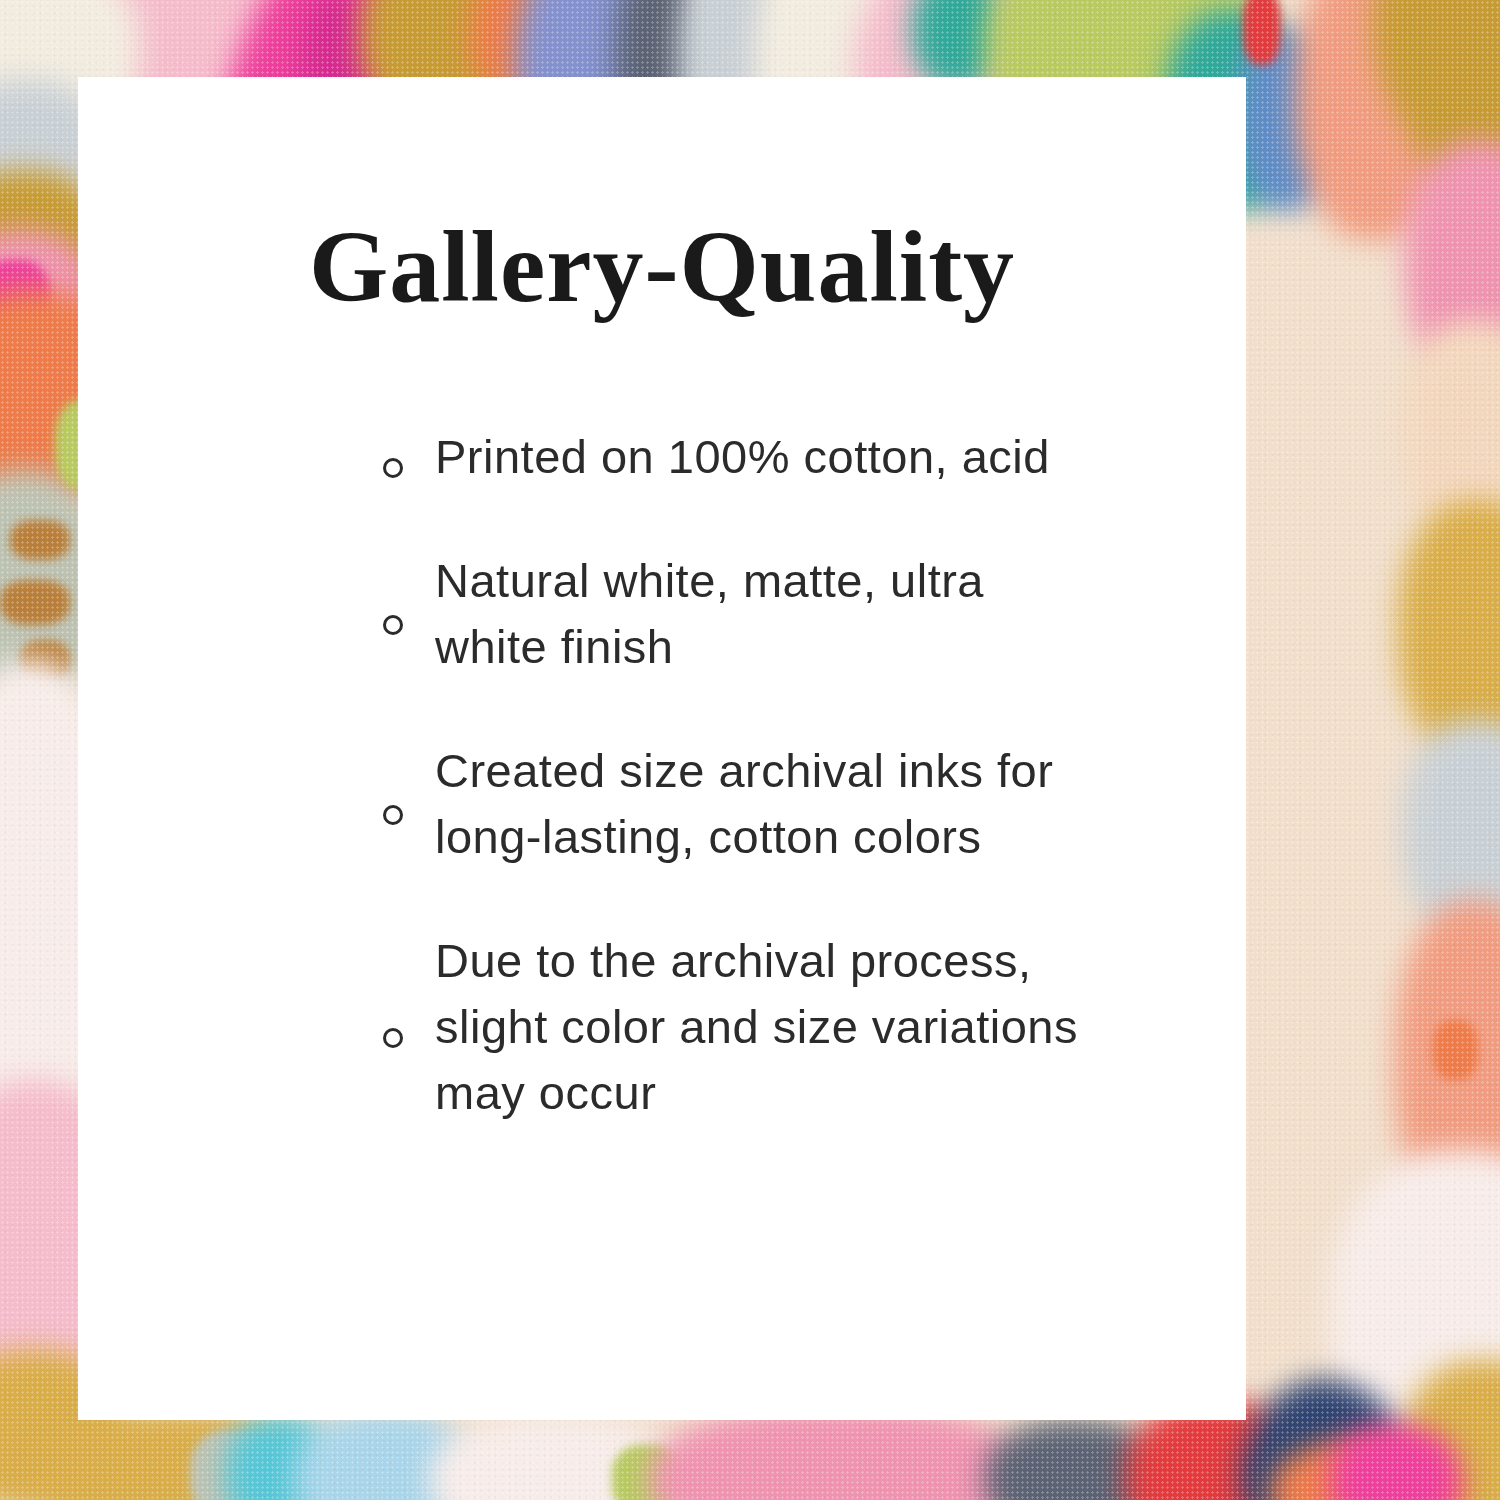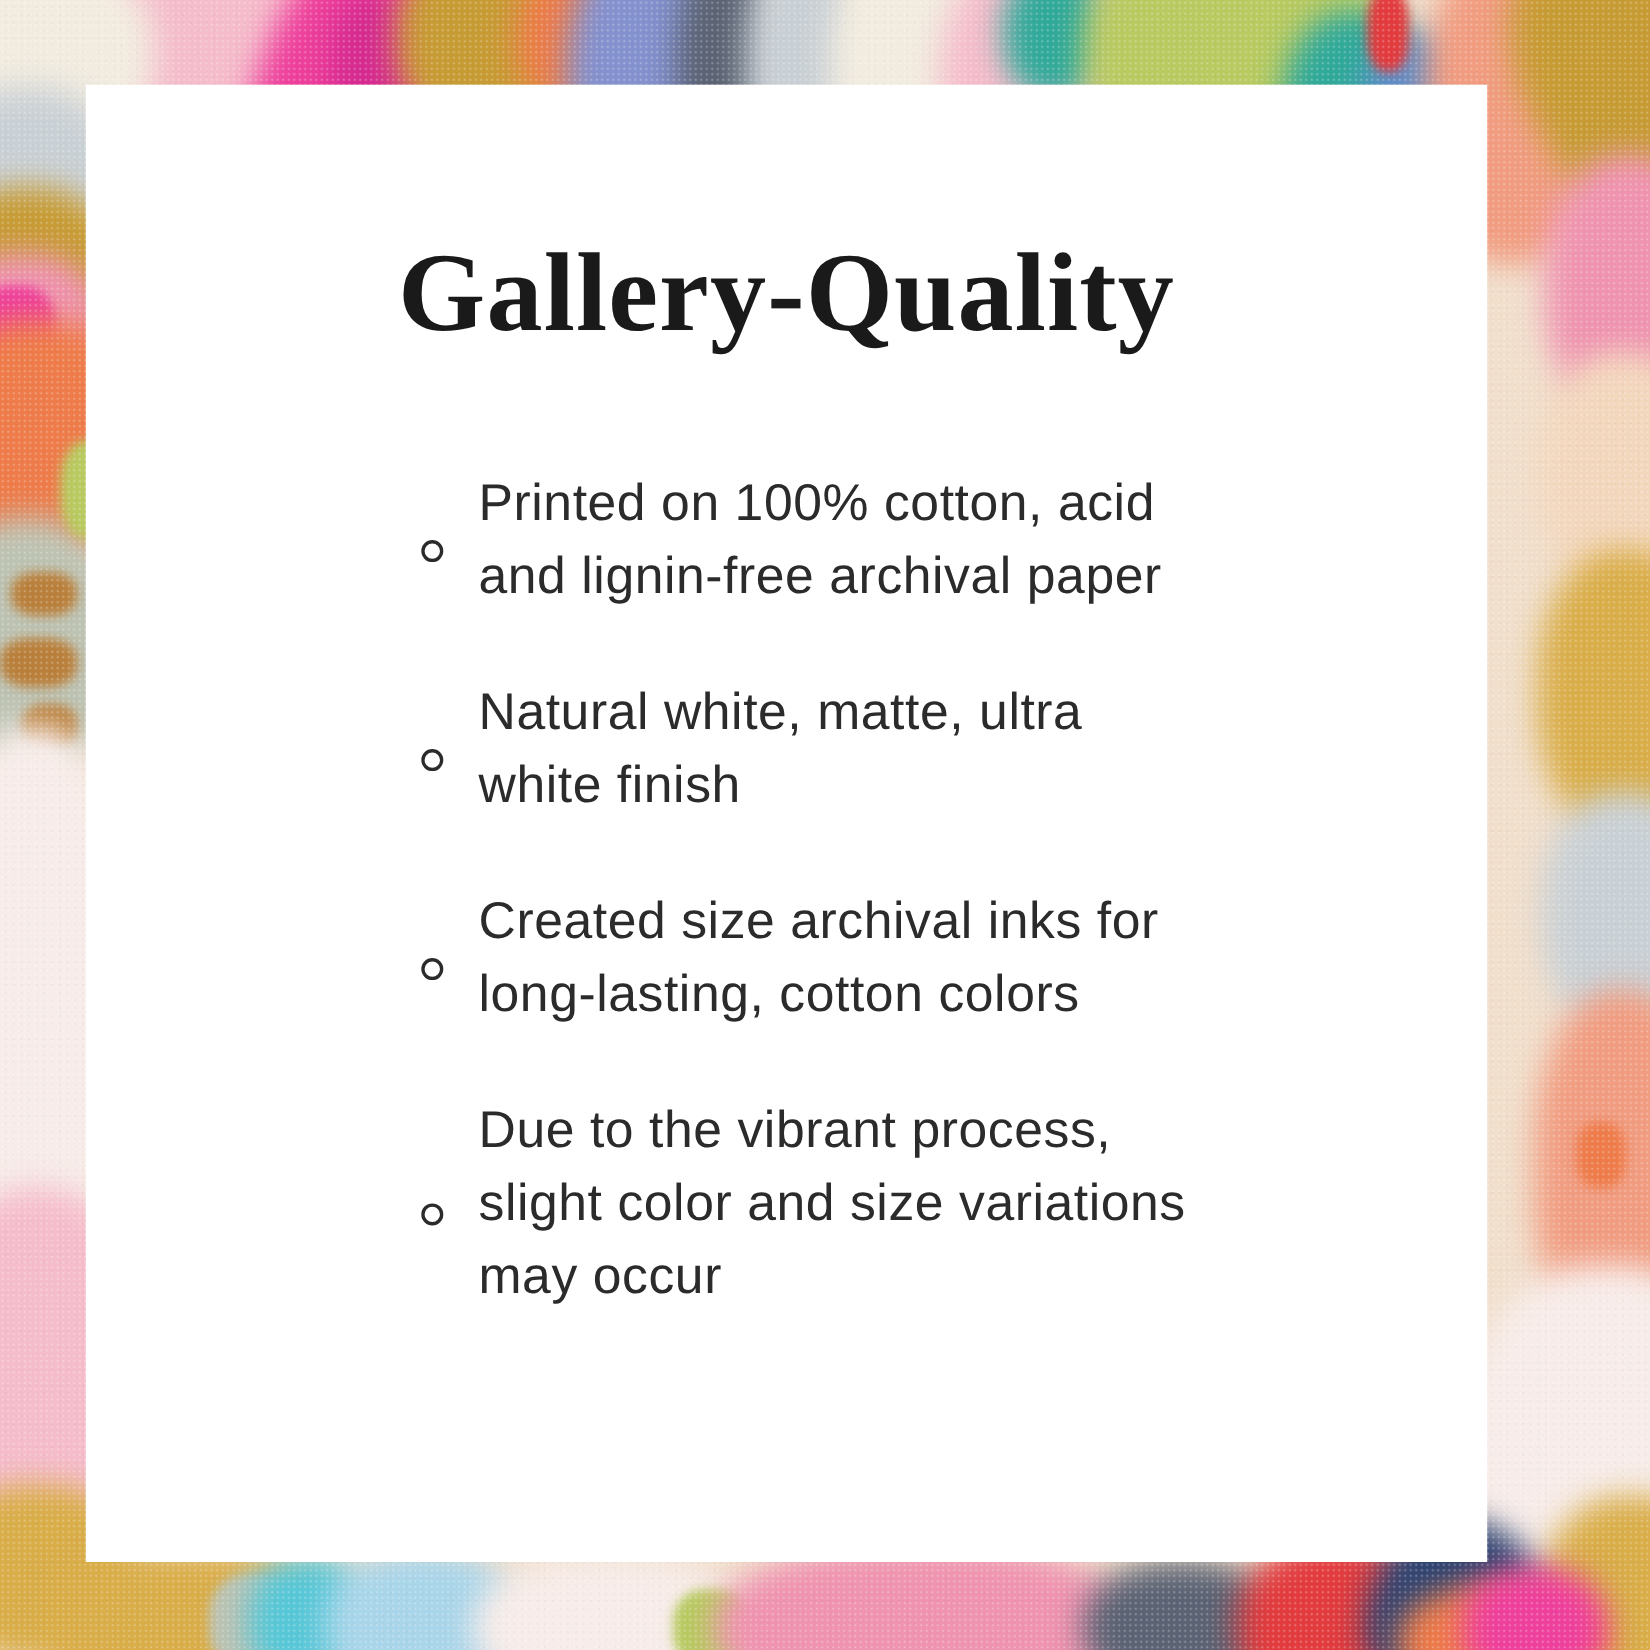"Gallery-Quality" #card { width: 1274px -> 1168px }
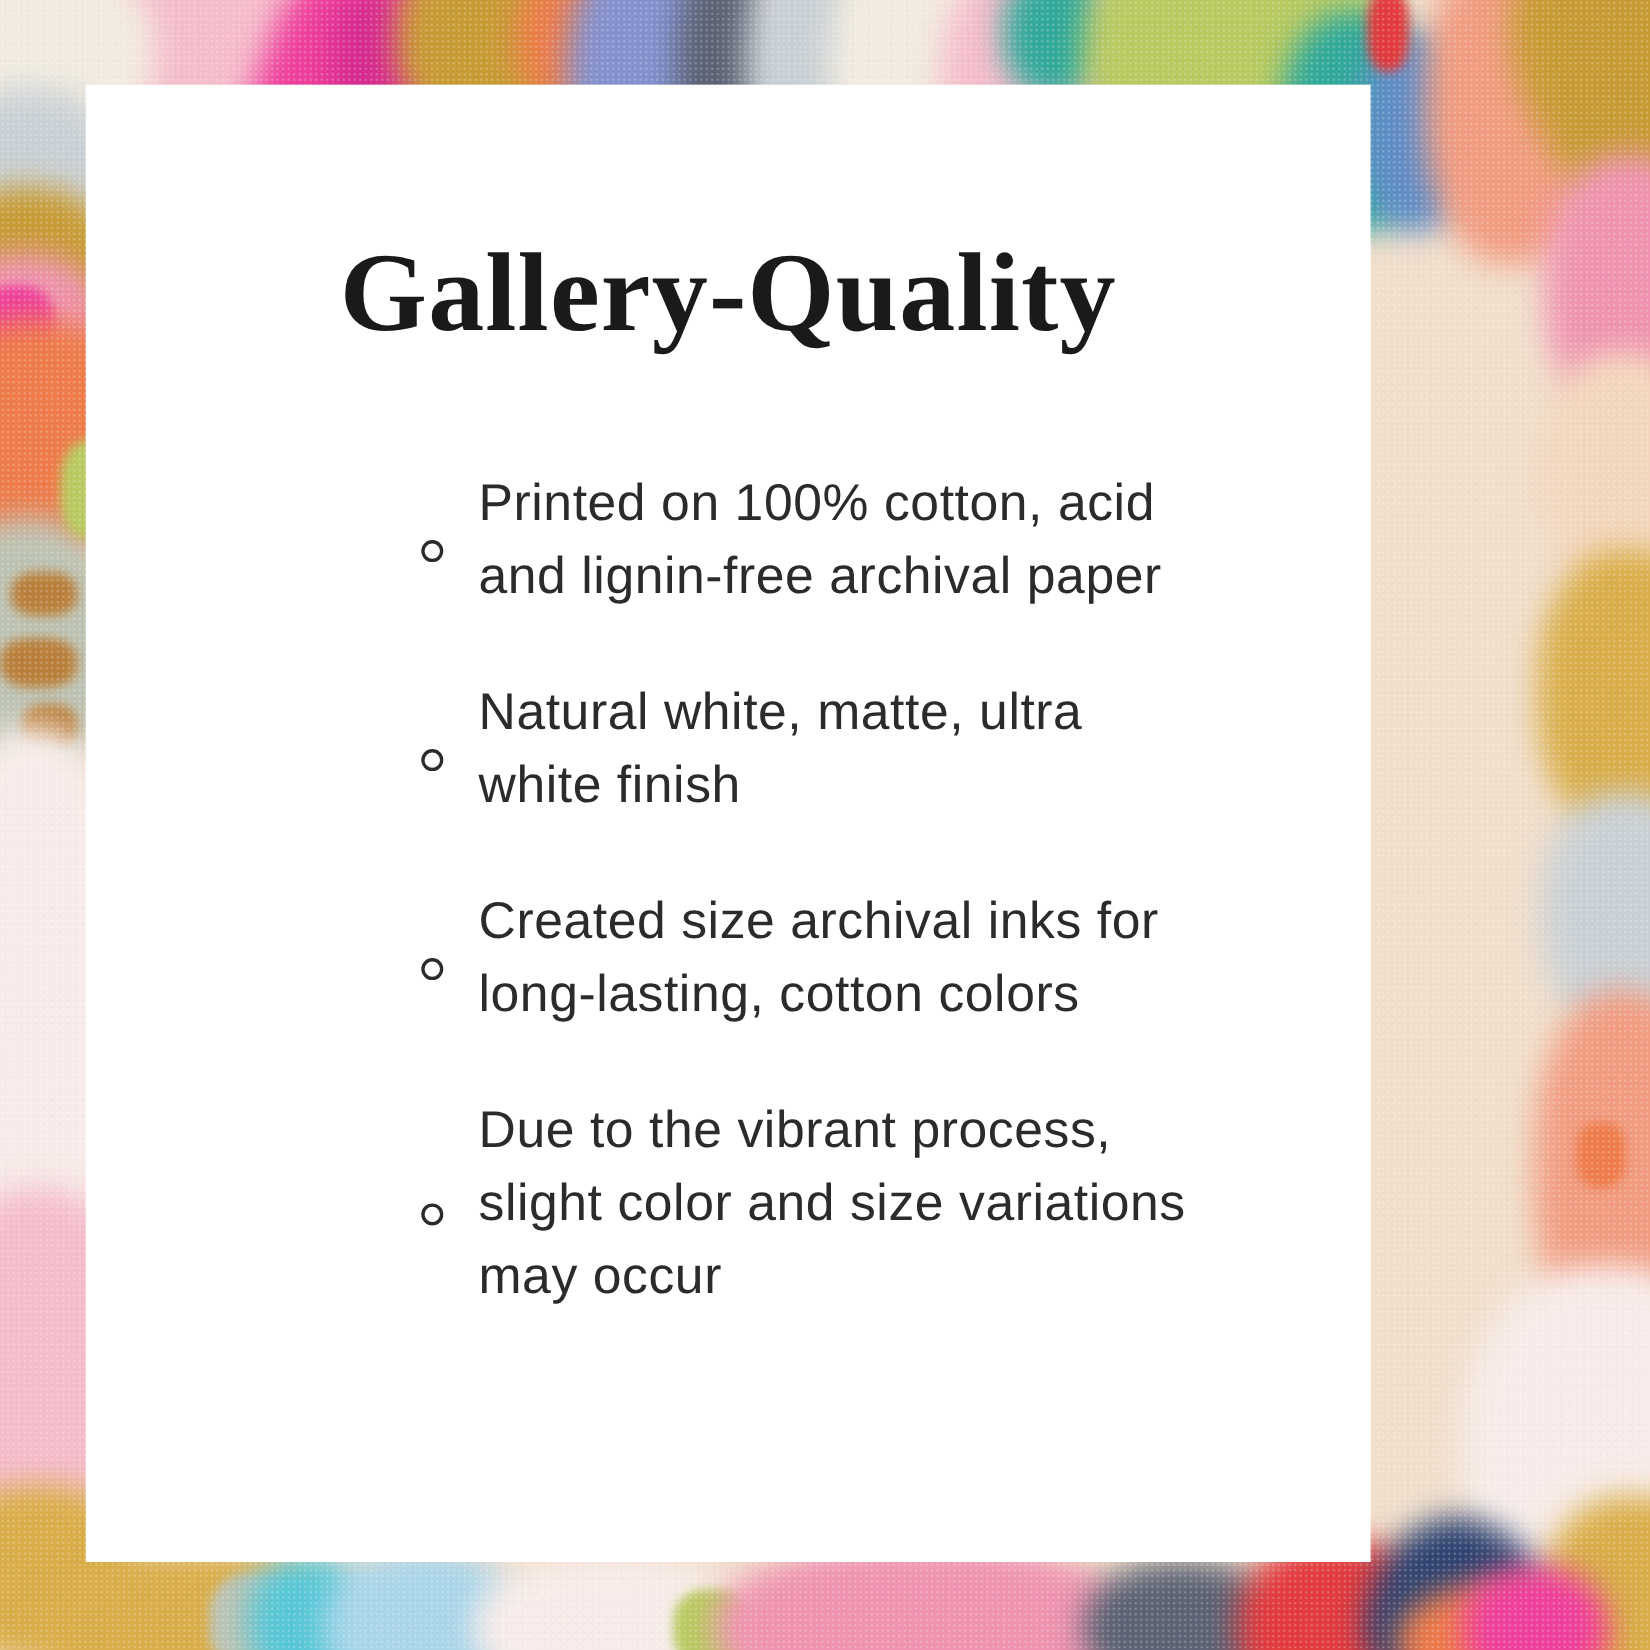"and lignin-free archival paper" div.line { html: <div>and lignin-free archival paper</div> -> none }
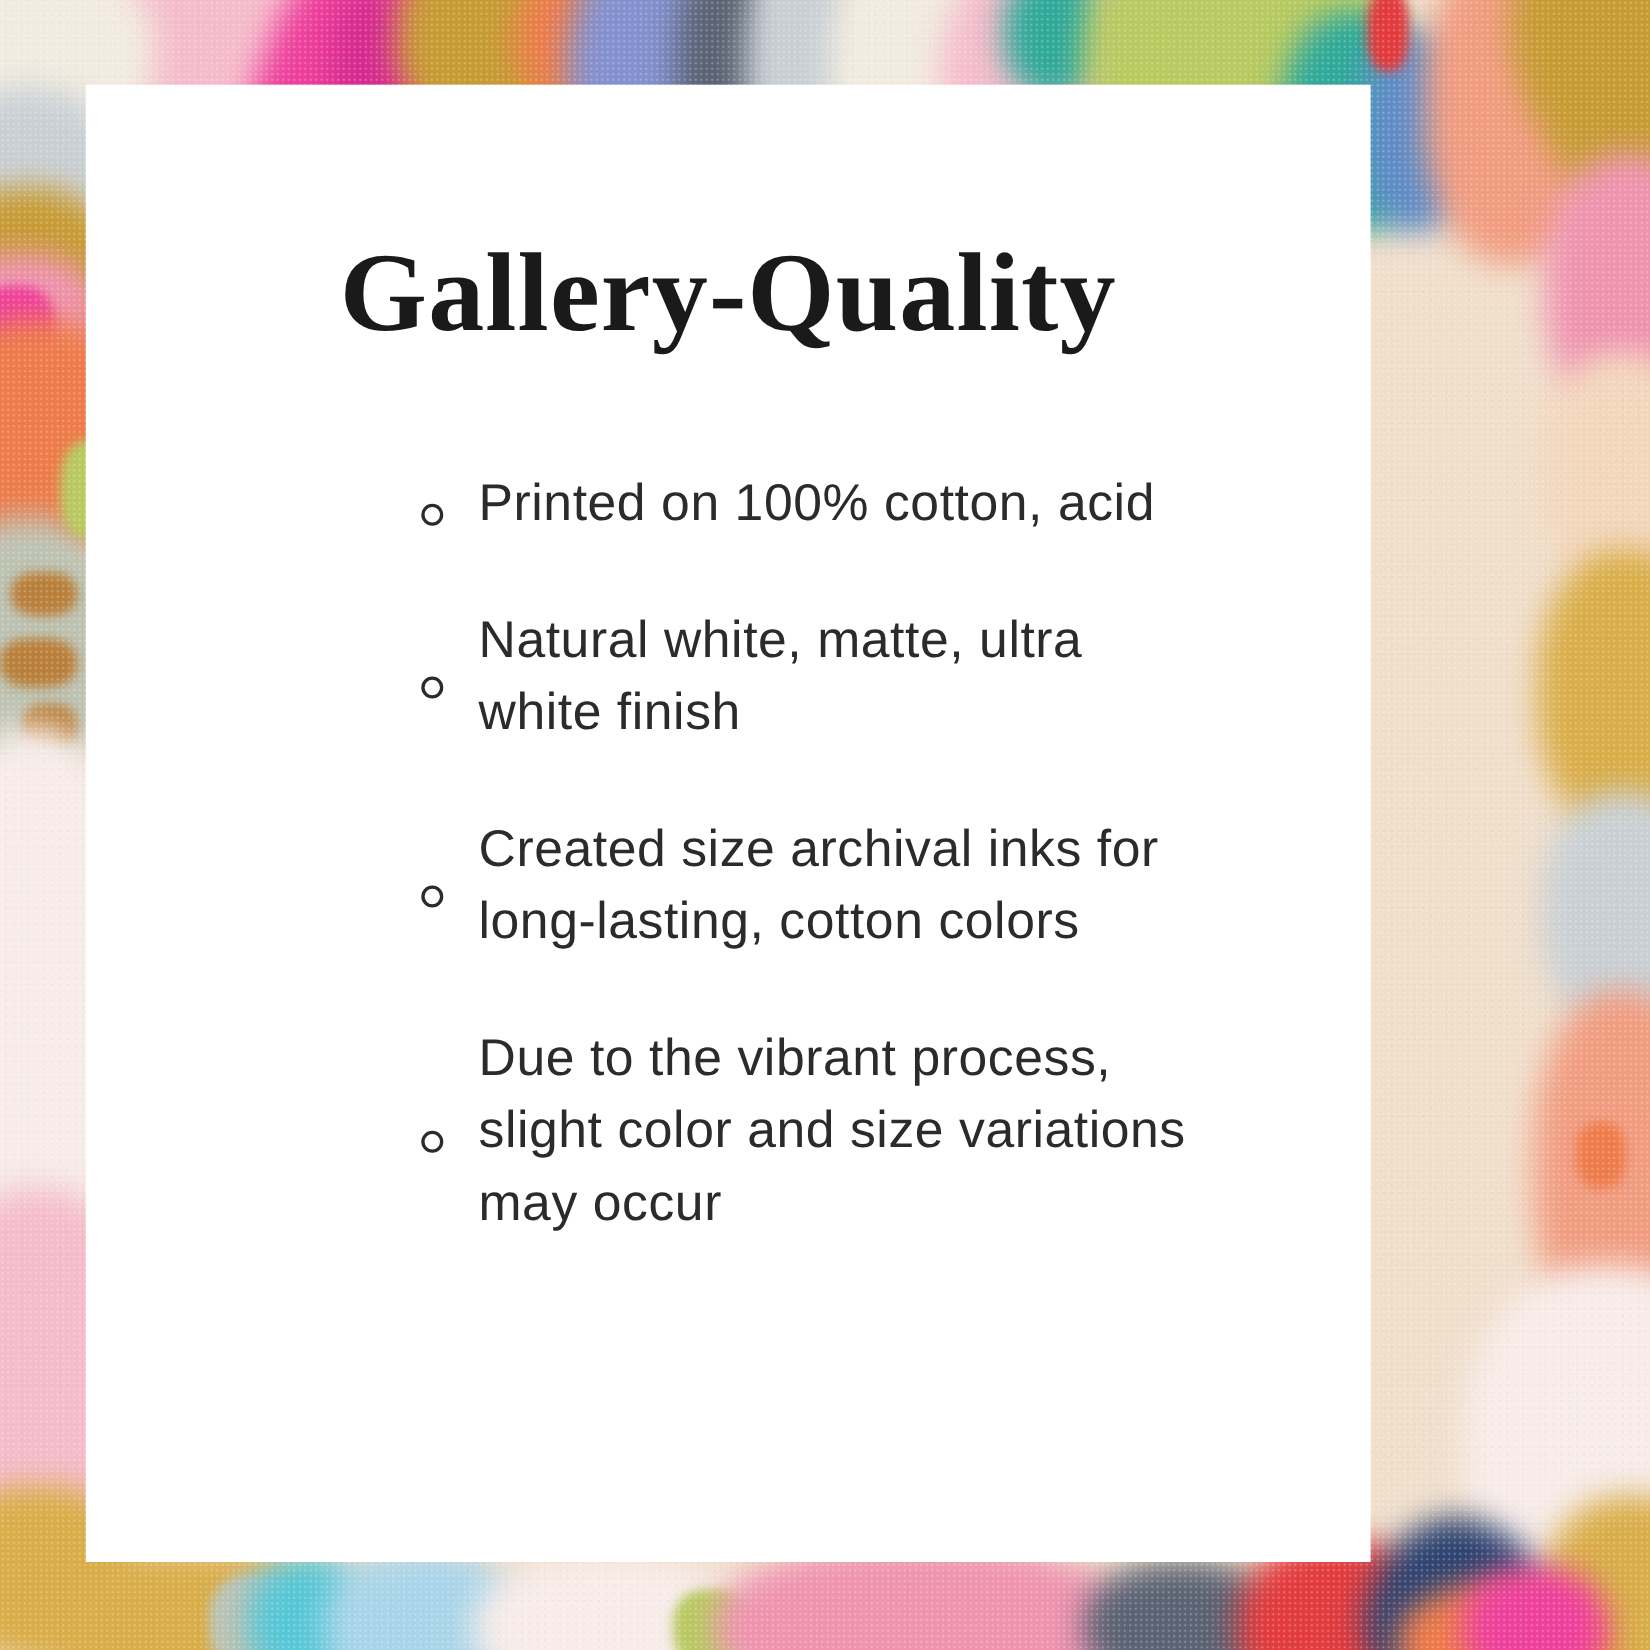"Due to the vibrant process," div.line { text: vibrant -> archival }
